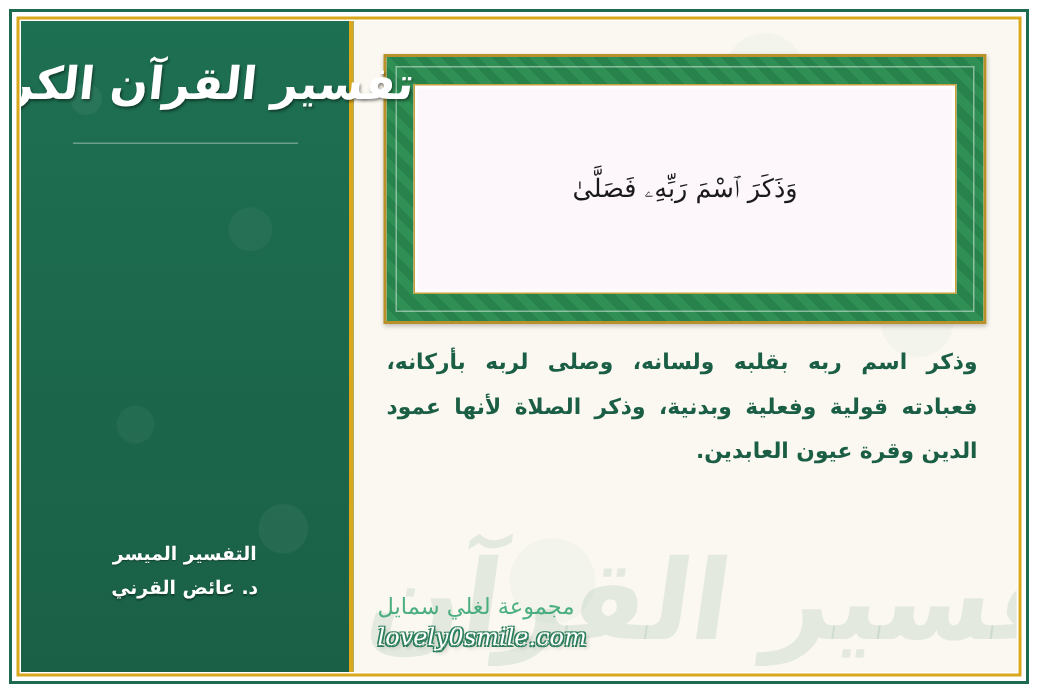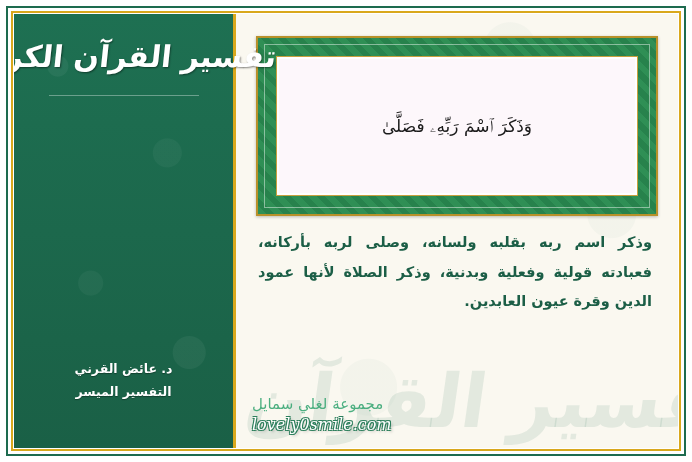"د. عائض القرني" div.footer-line { order: before "التفسير الميسر" -> after "التفسير الميسر" }
